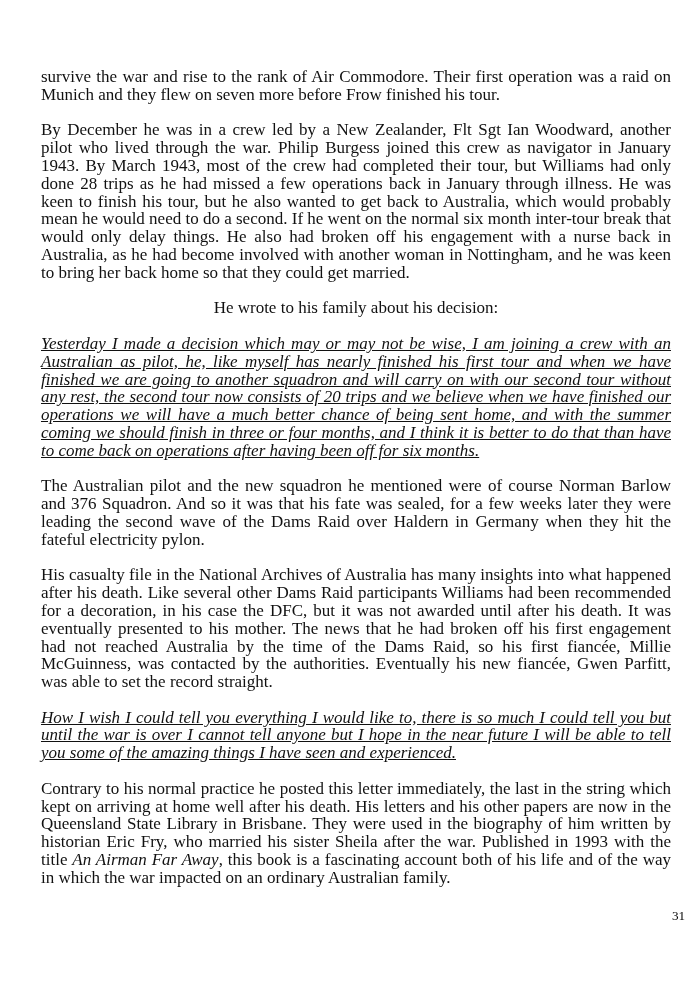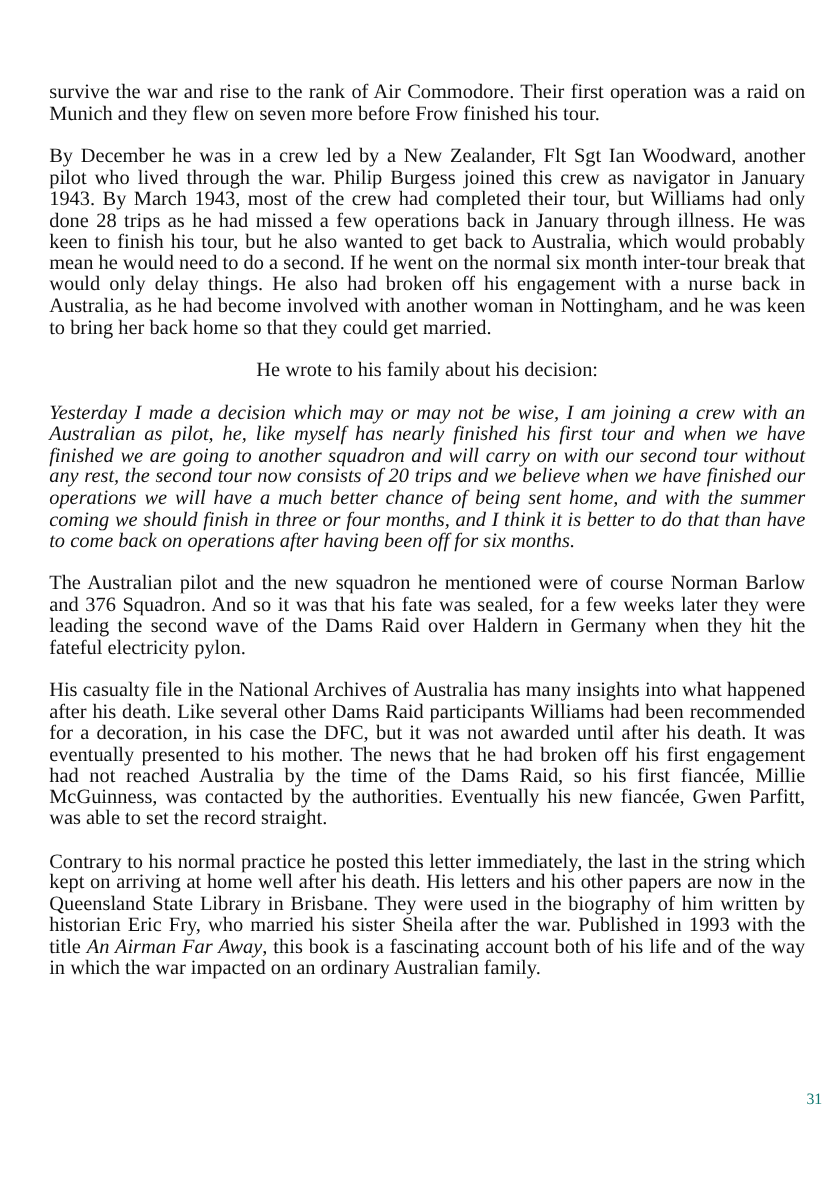"Yesterday I made a decision" .quote { text-decoration: none -> underline }
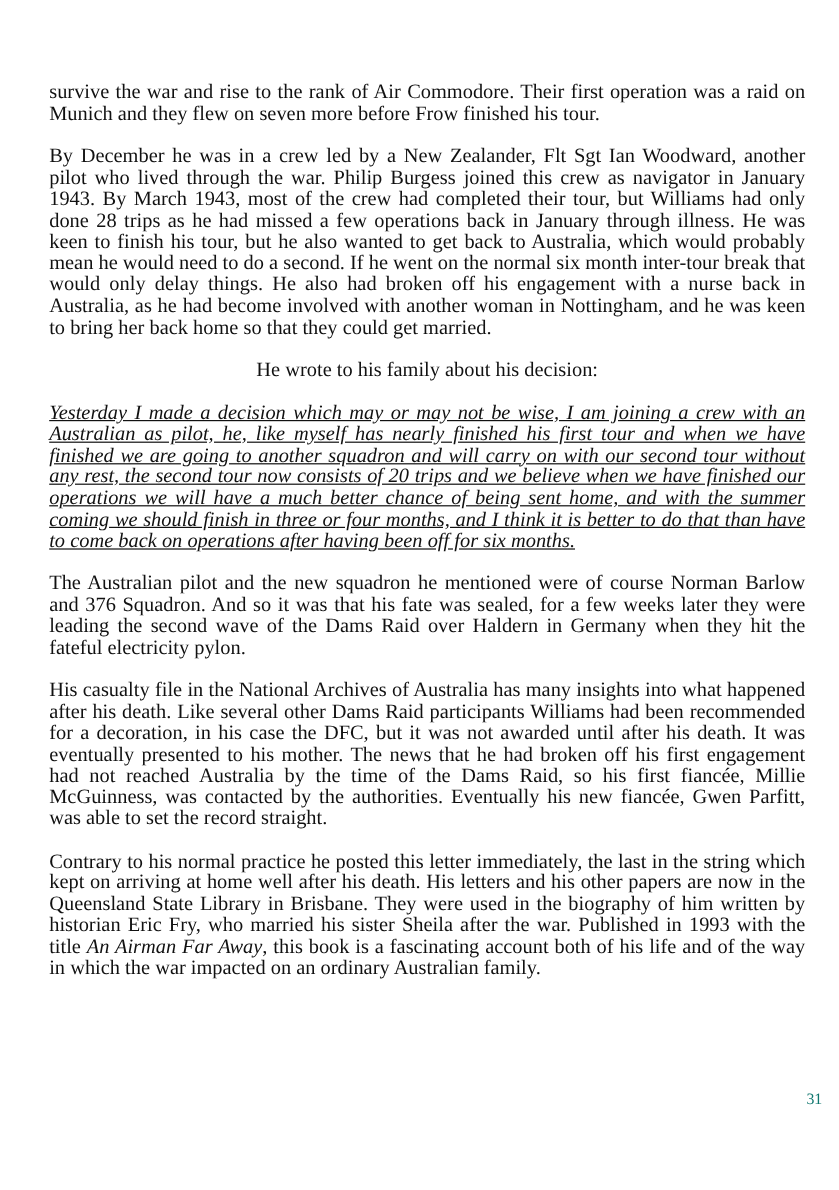"How I wish I could" p.para { html: none -> <p>How I wish I could tell you everything I would like to, there is so much I could tell you but until the war is over I cannot tell anyone but I hope in the near future I will be able to tell you some of the amazing things I have seen and experienced.</p> }
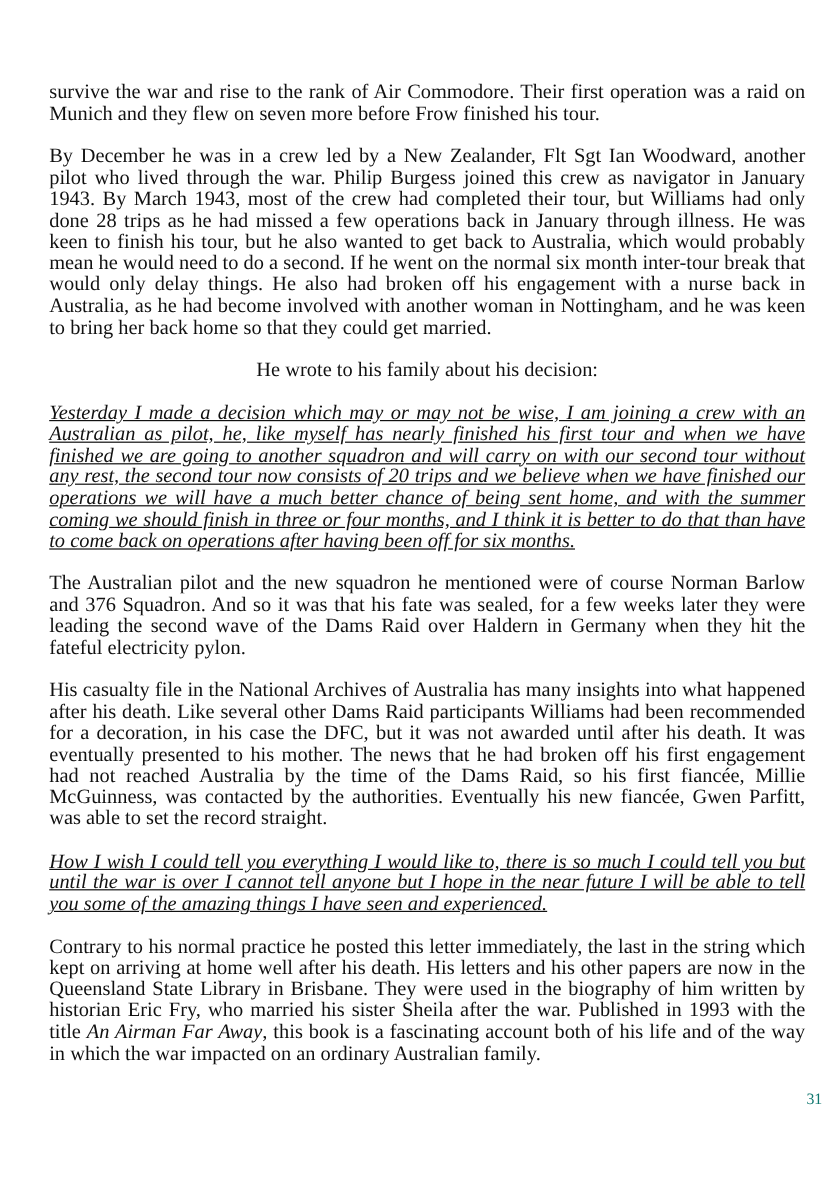"31" .page-number { color: #0f766e -> #000000 }
